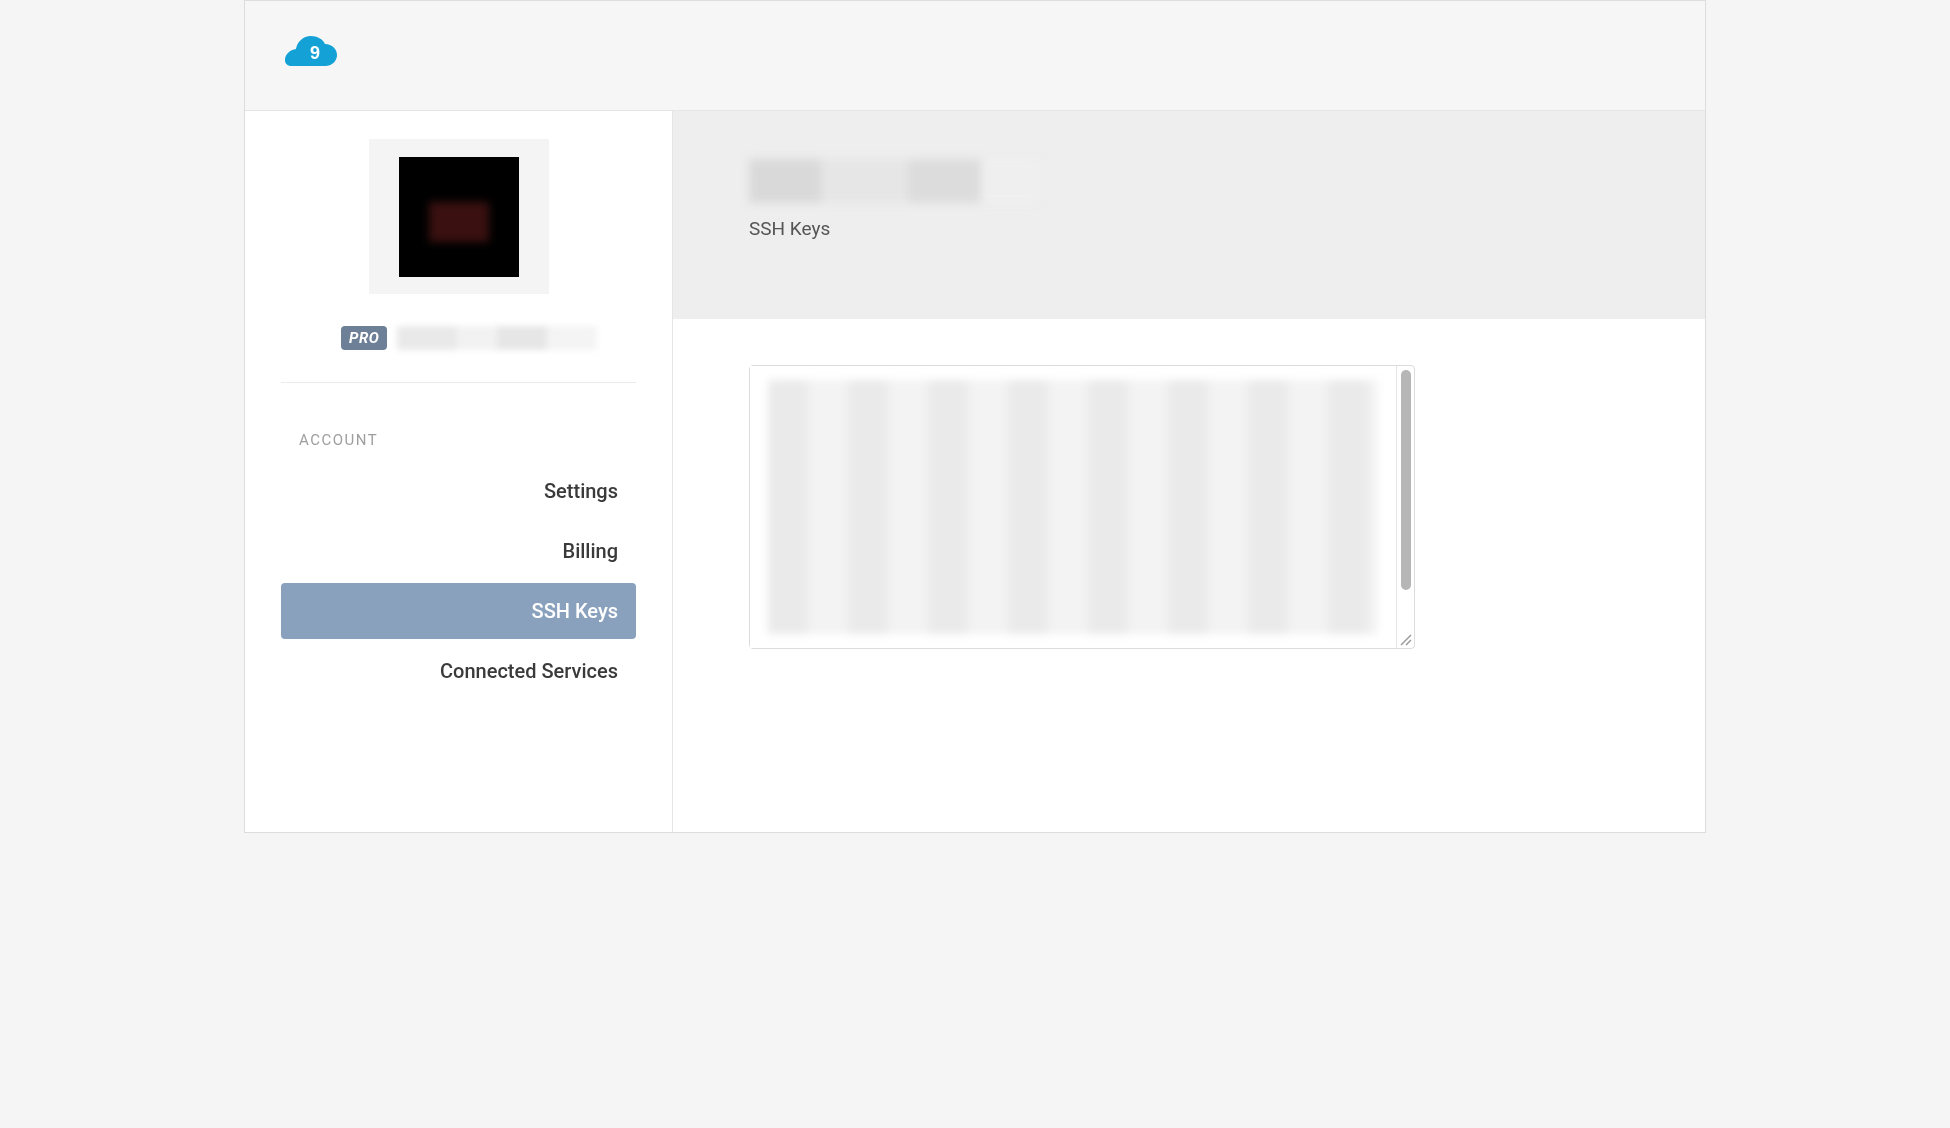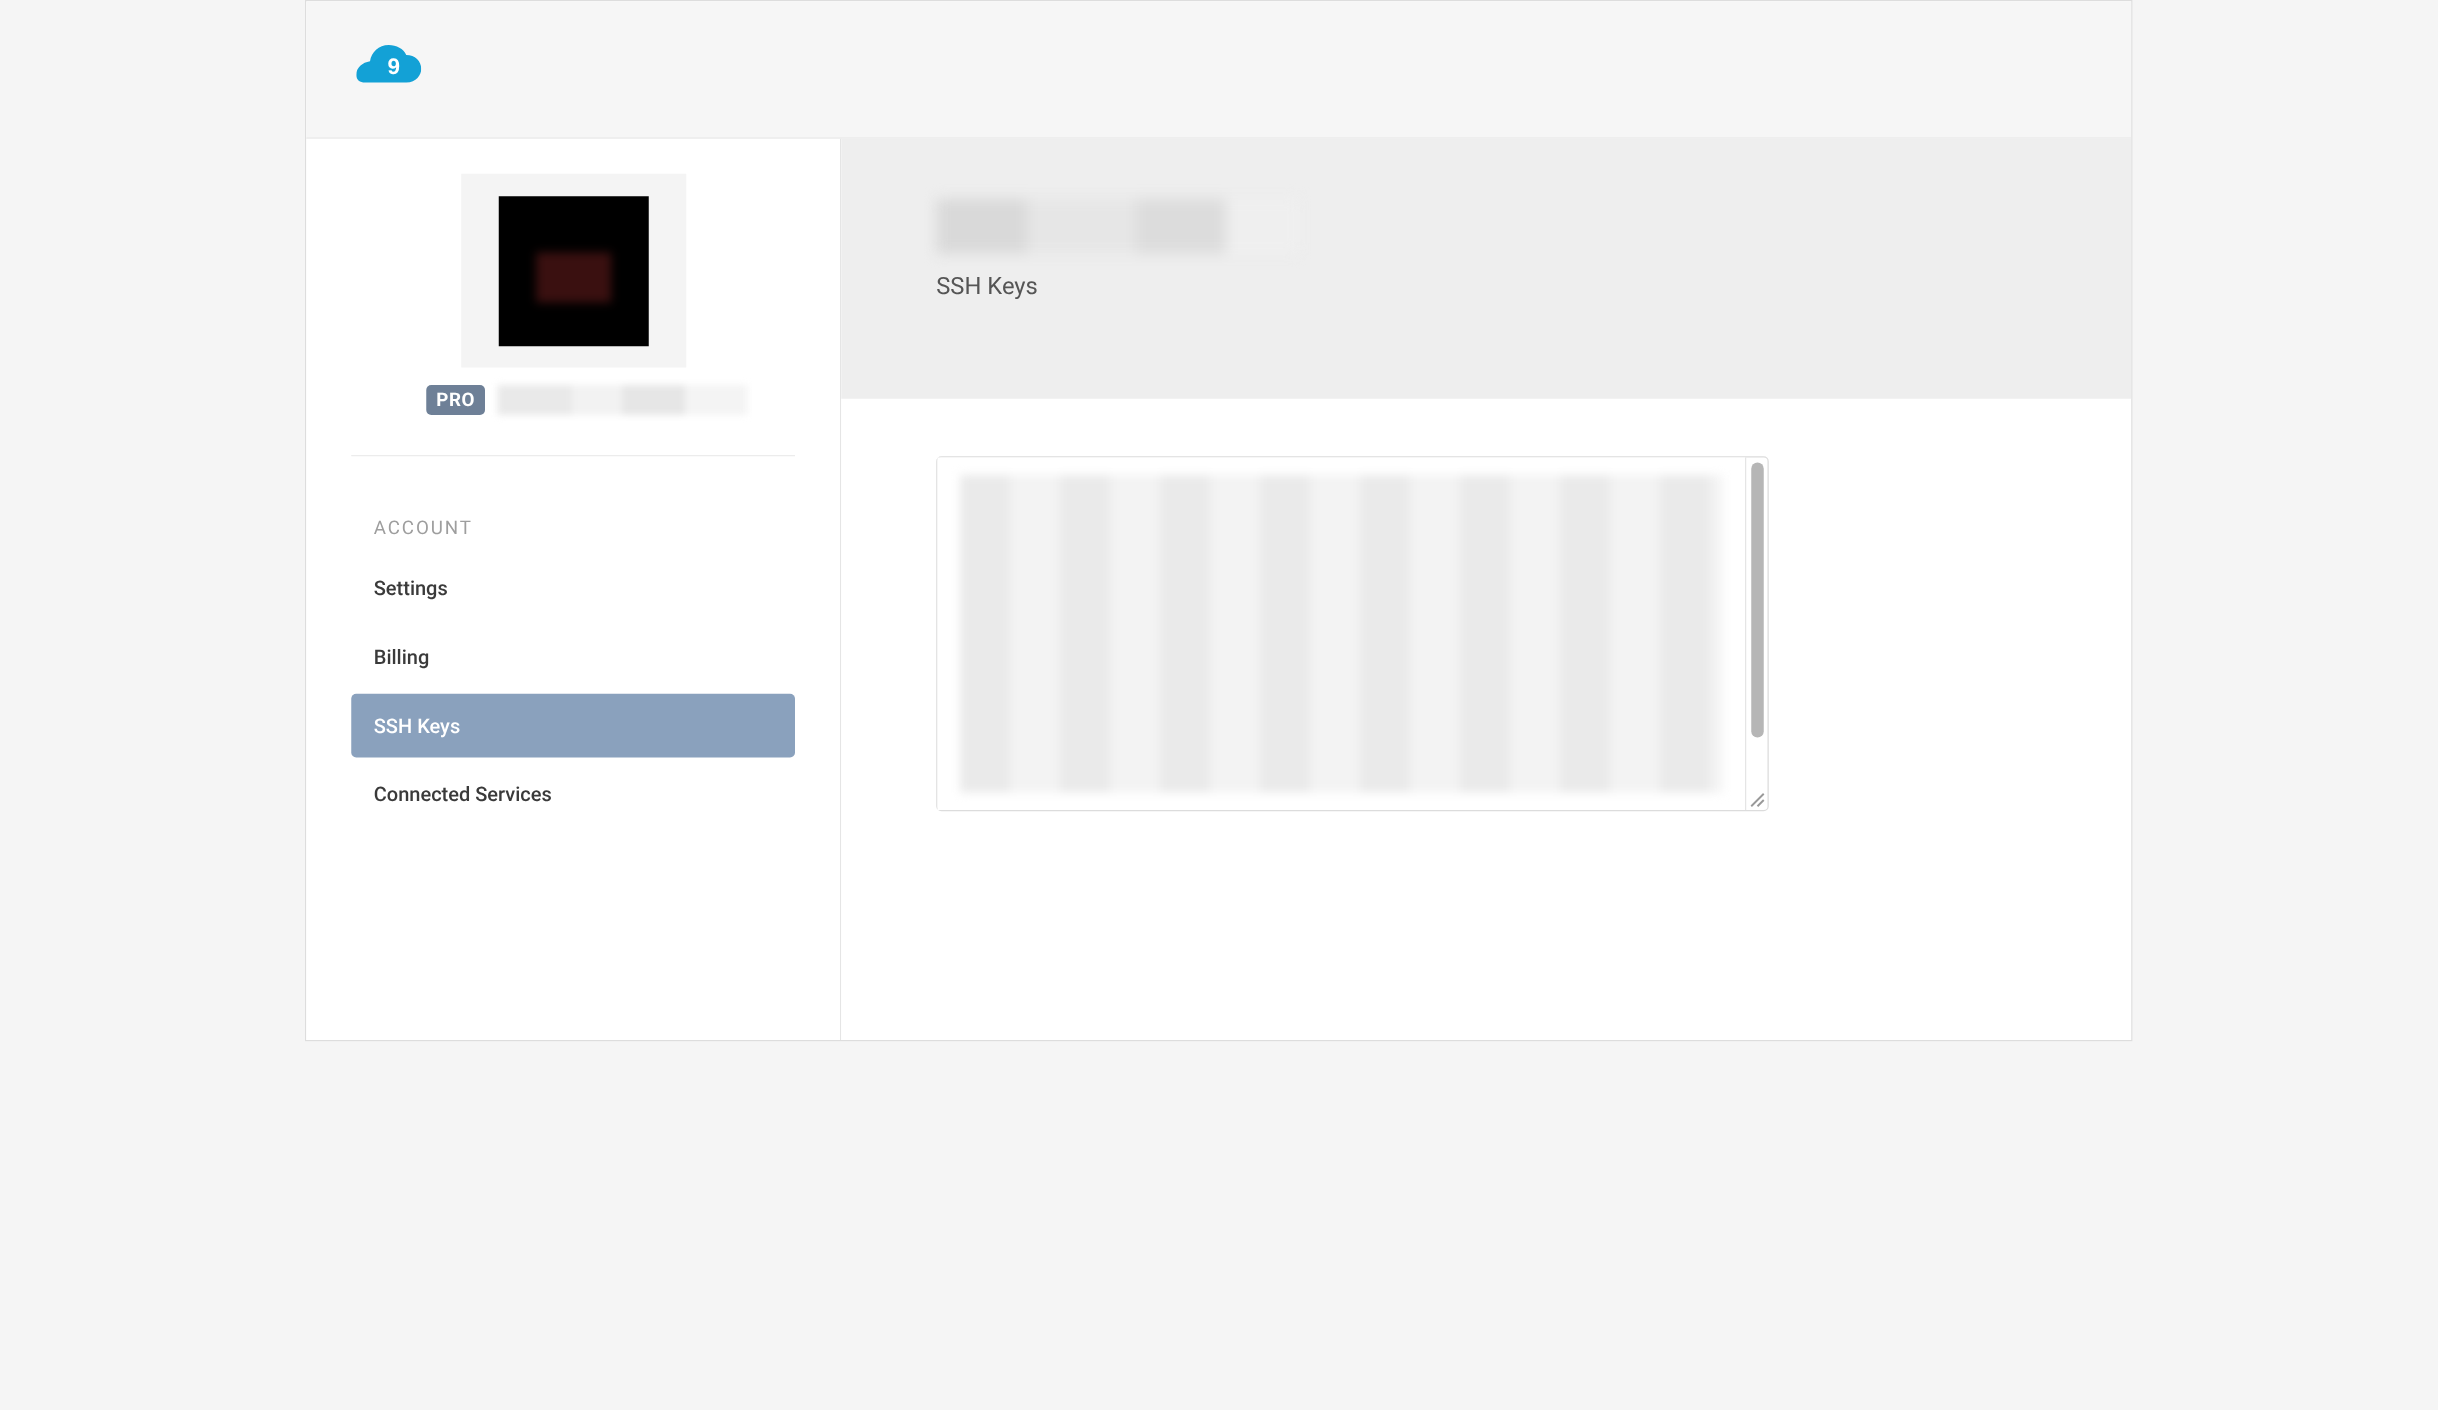"PRO" .profile-name-row { font-style: none -> italic; margin-top: 14px -> 32px }
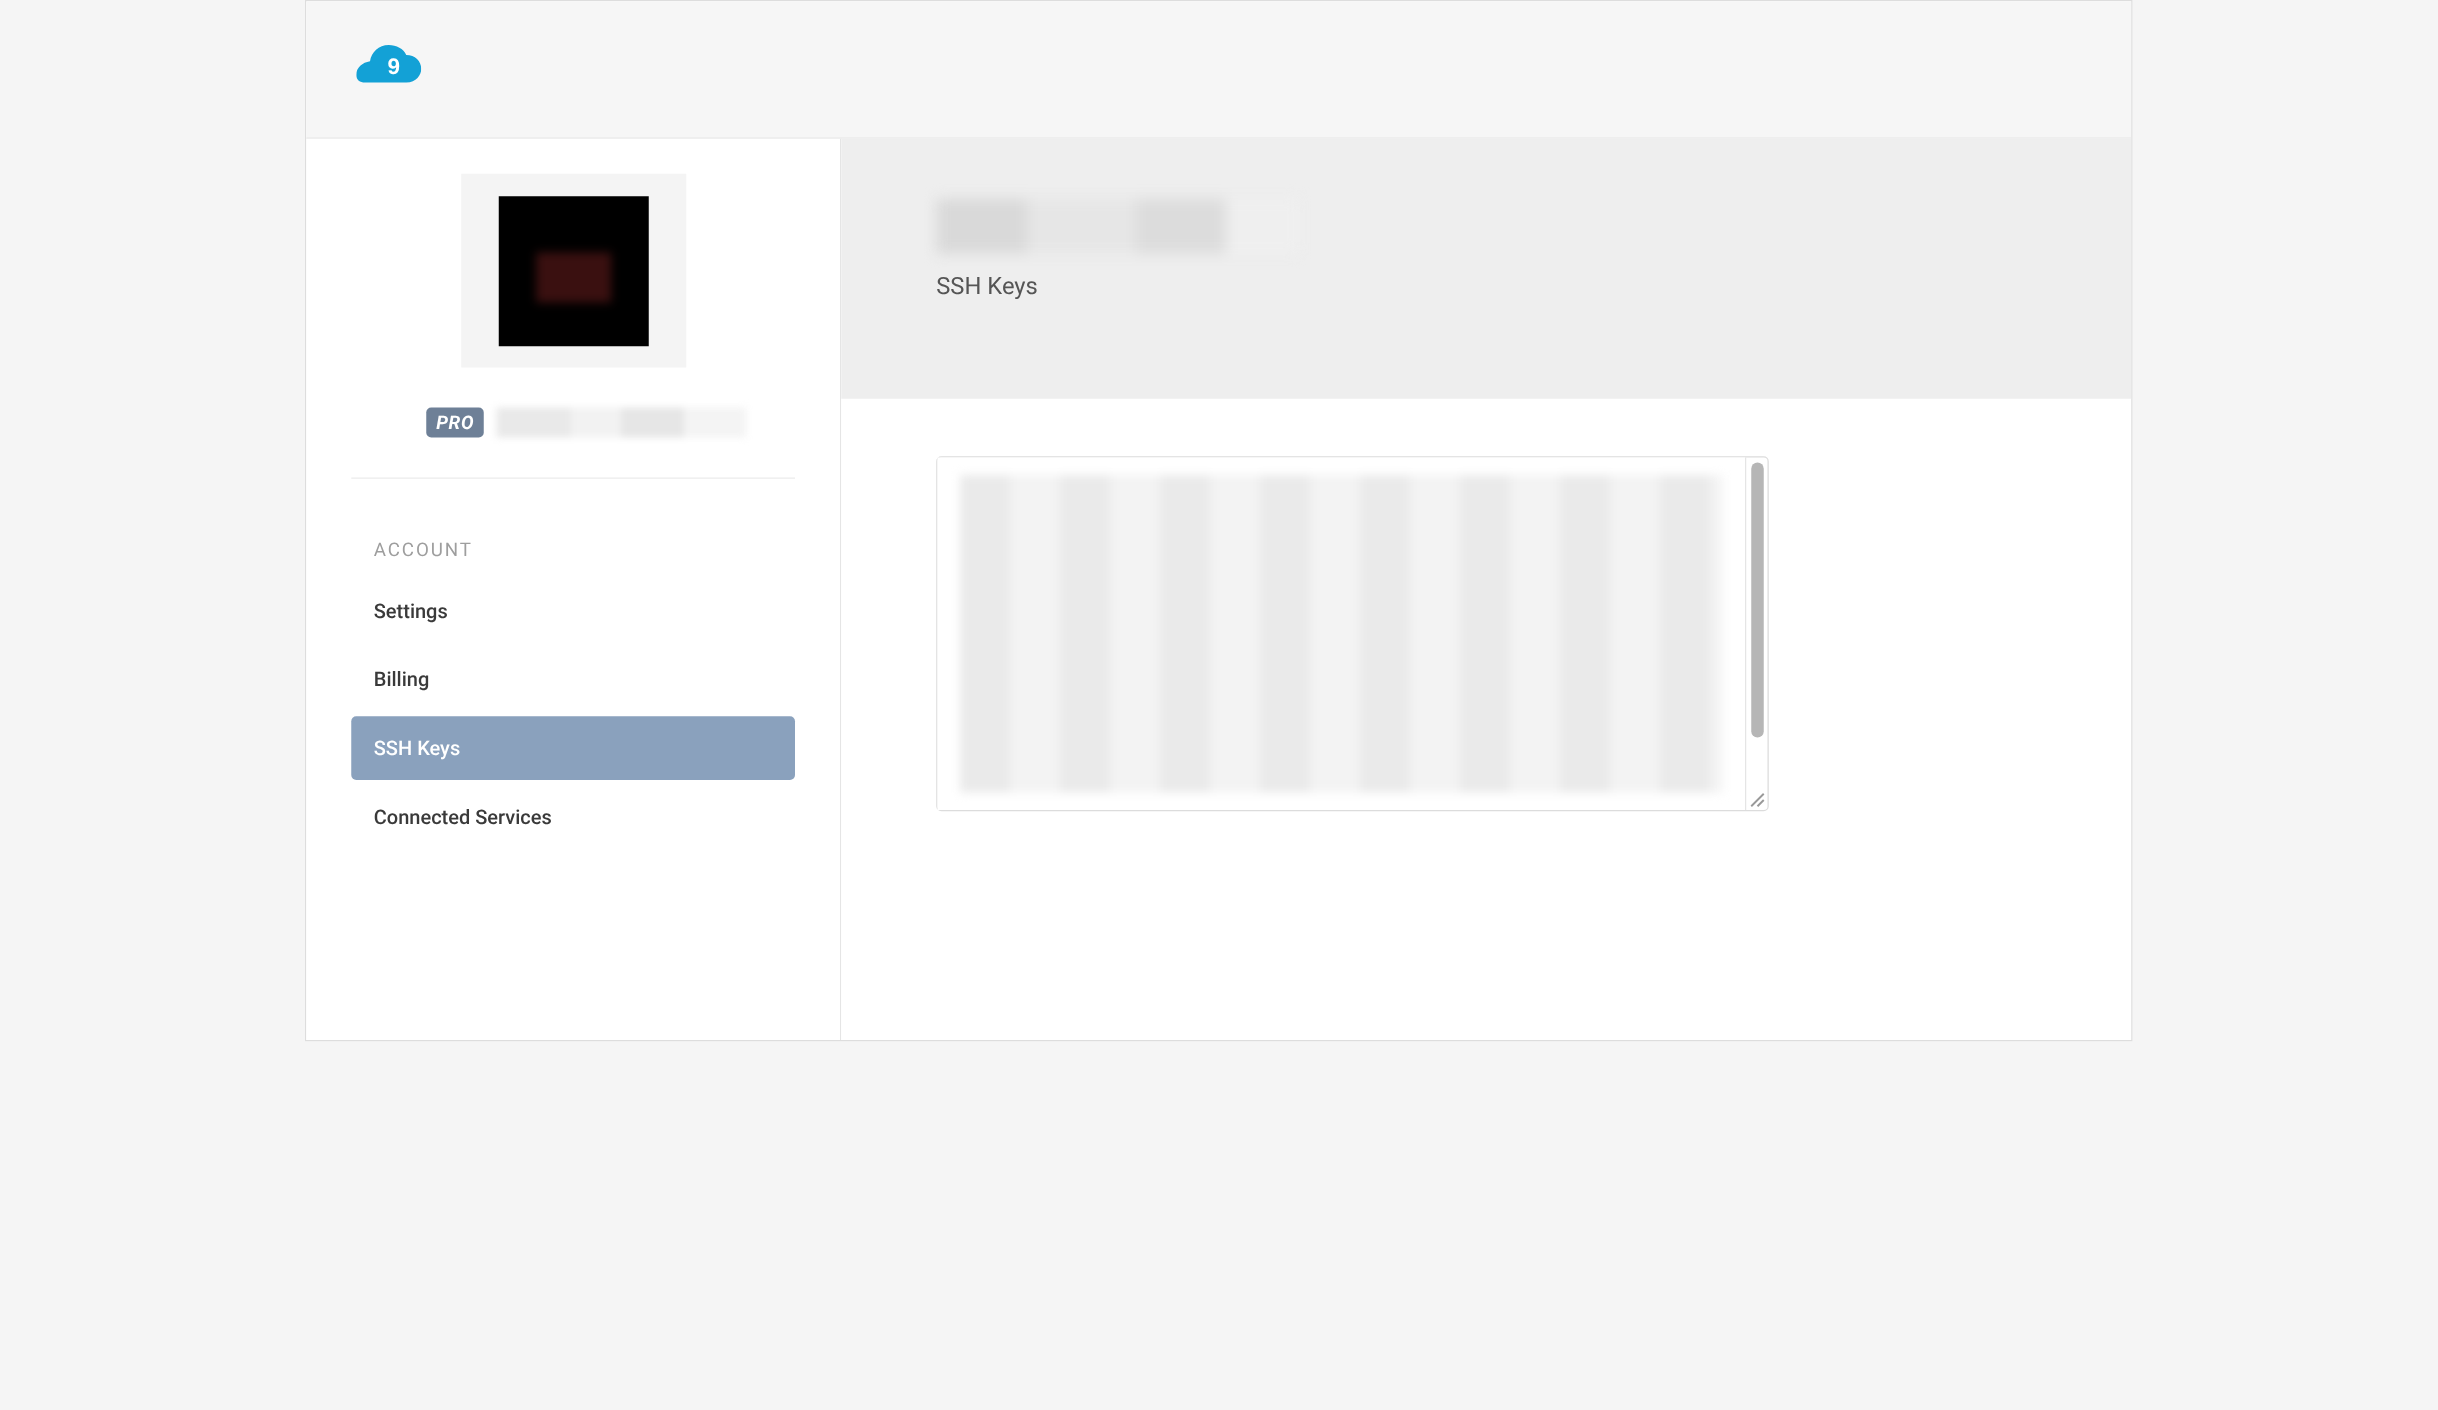"Settings" .nav-item { font-size: 16px -> 20px; text-align: none -> right }
